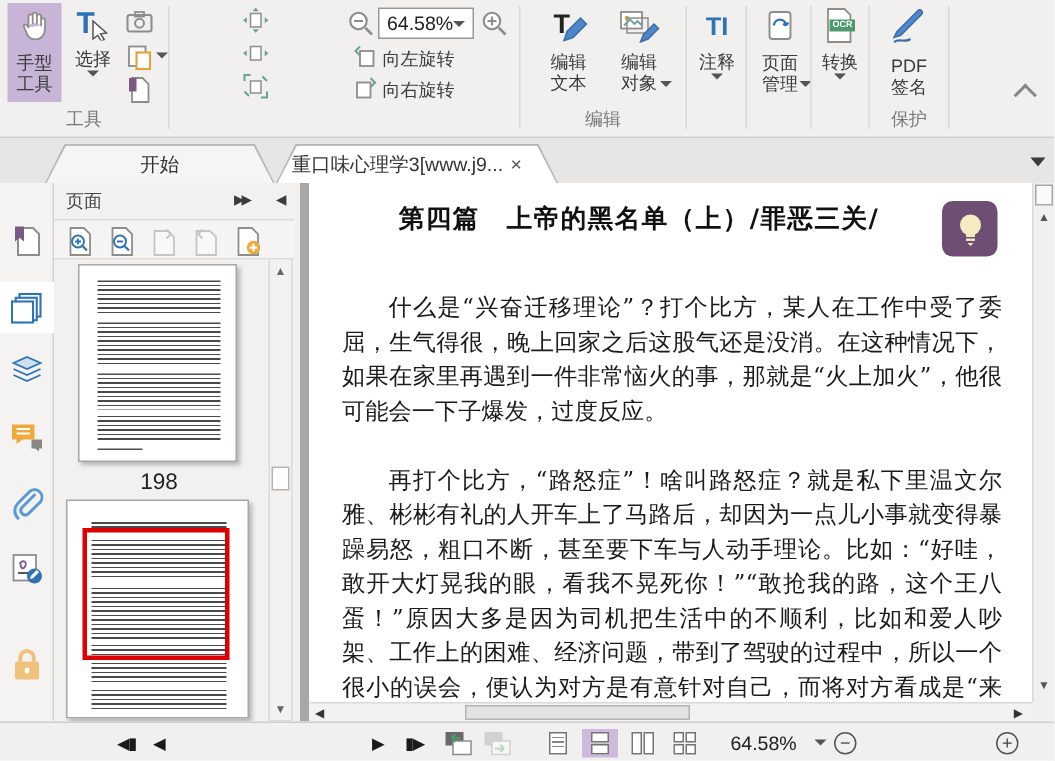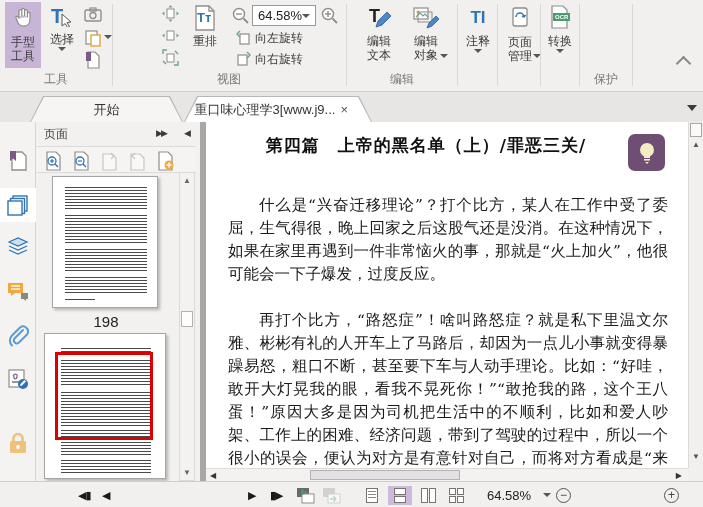"Tᴛ" div.bigbtn { html: <div> <span> <svg> <path></path> <path></path> </svg> <span>Tᴛ</span> </span> <span>重排</span> </div> -> none }
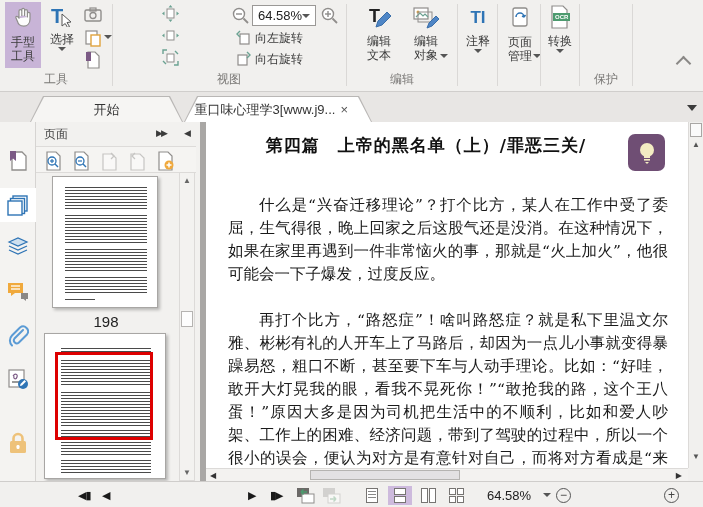"向左旋转" .rowbtn { align-items: none -> center }
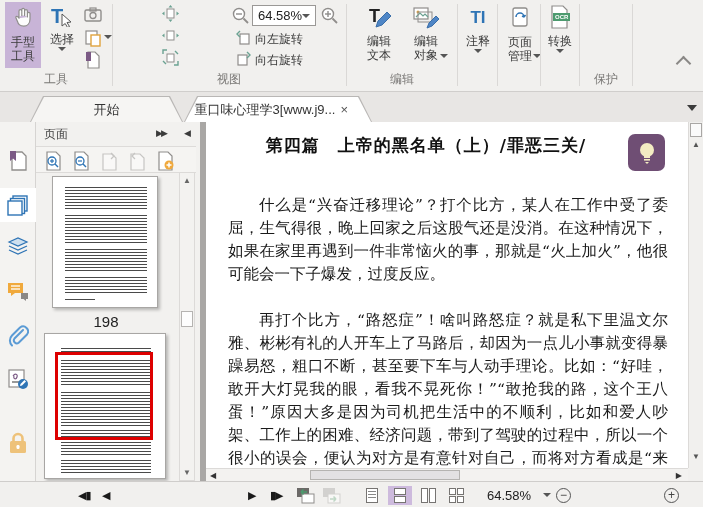"PDF" div.bigbtn { html: none -> <div> <span> <svg> <path></path> <path></path> </svg> </span> <span>PDF 签名</span> </div> }
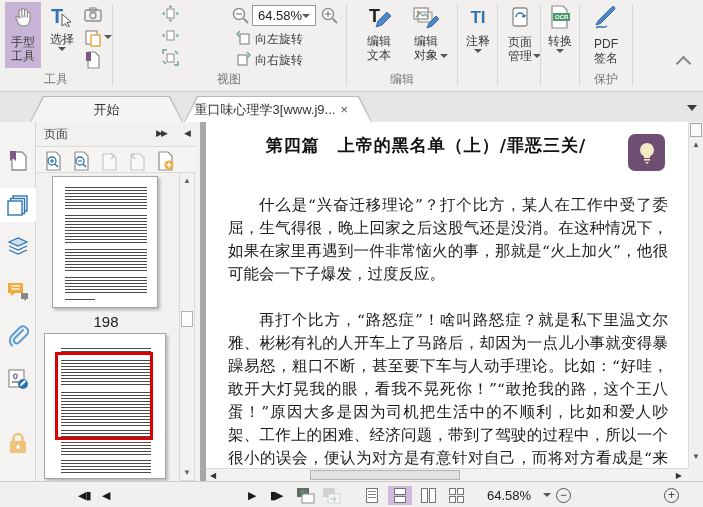"视图" div.glabel { html: <div>视图</div> -> none }
